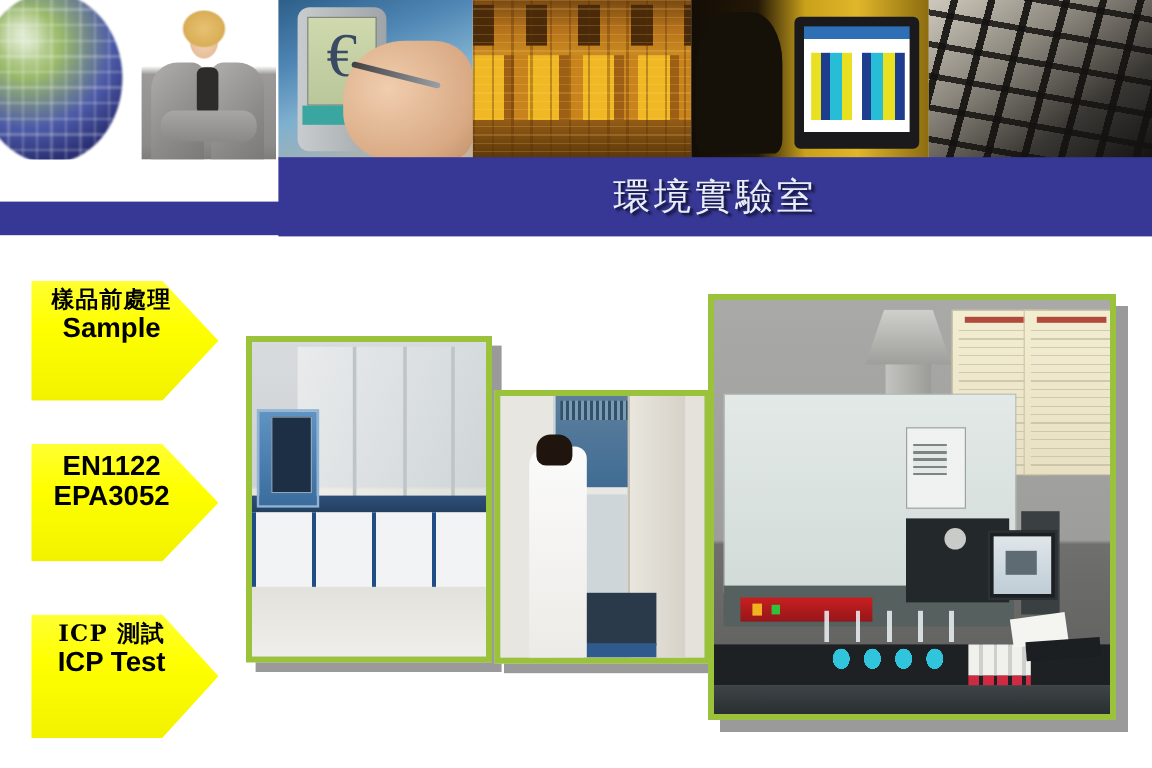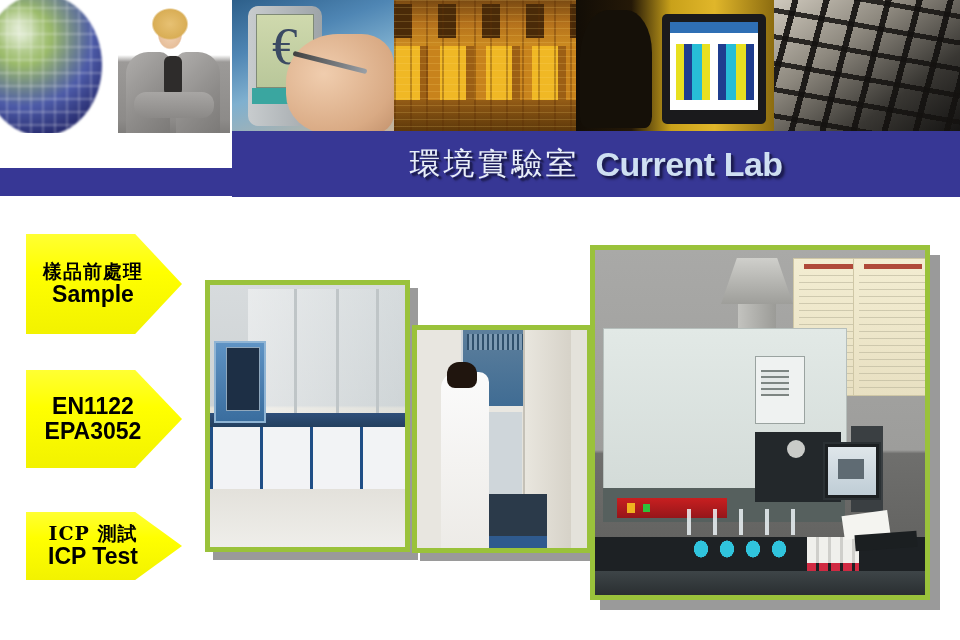"Current Lab" span { html: <span>Current Lab</span> -> none }
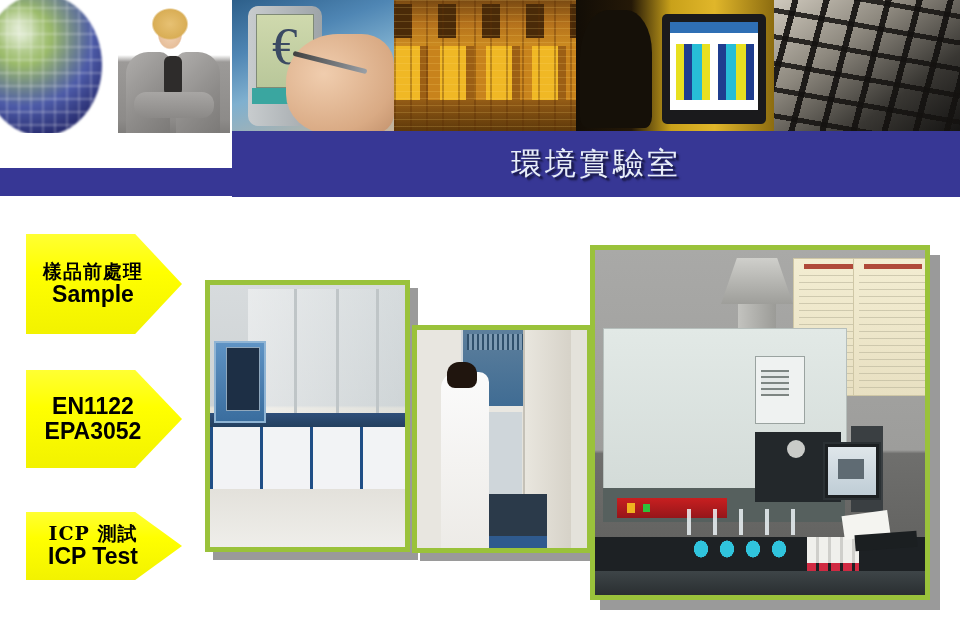"樣品前處理" .arrow-shape { justify-content: center -> none }
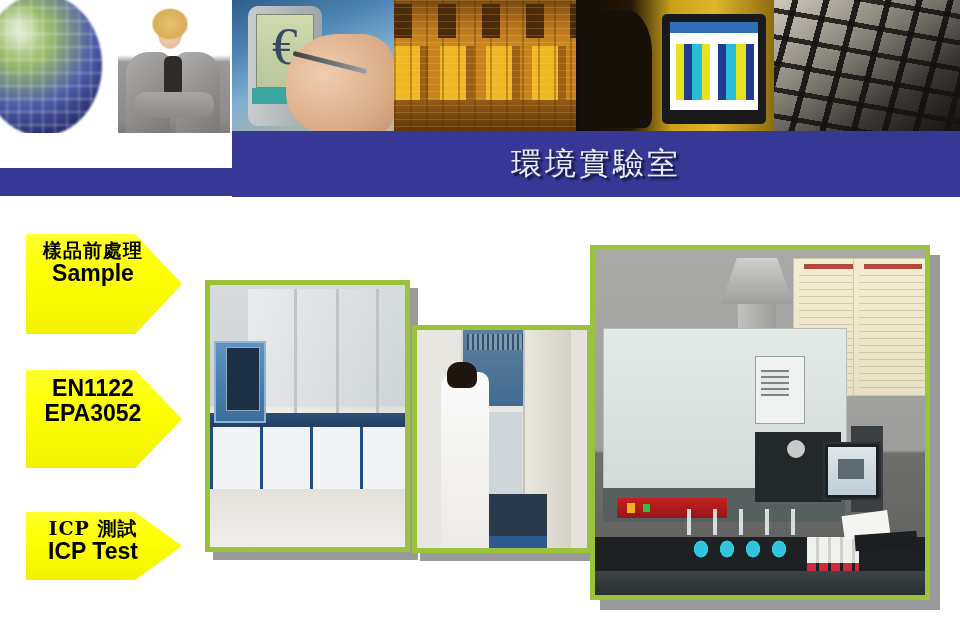"ICP 測試" div.arrow-shape { height: 68px -> 103px }
